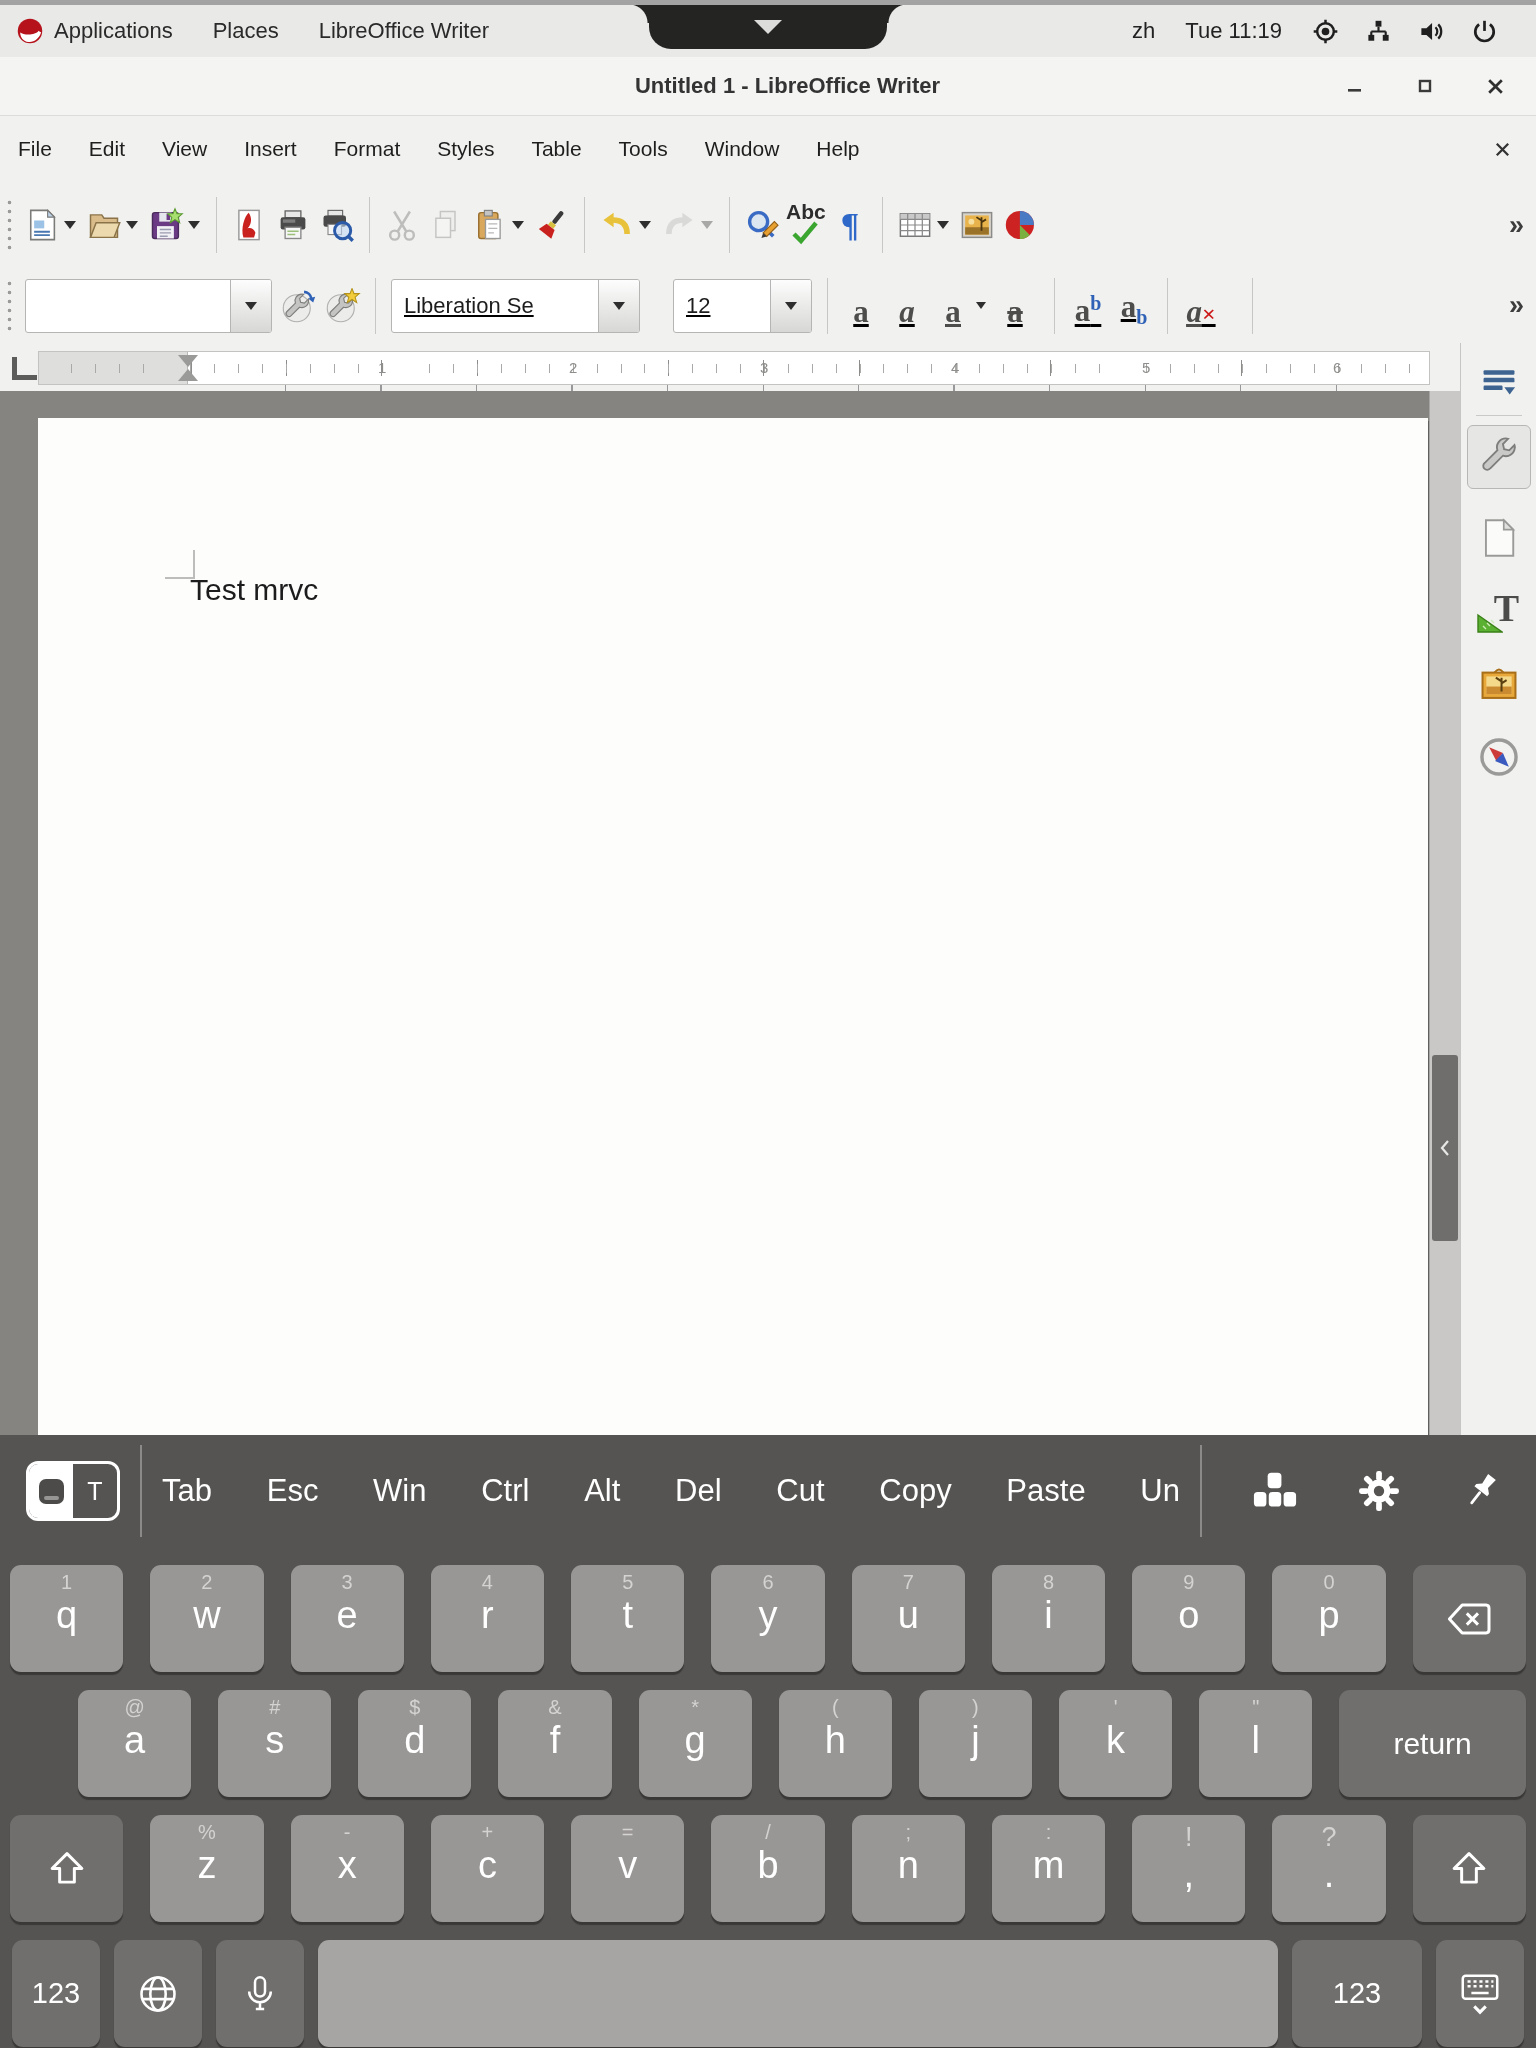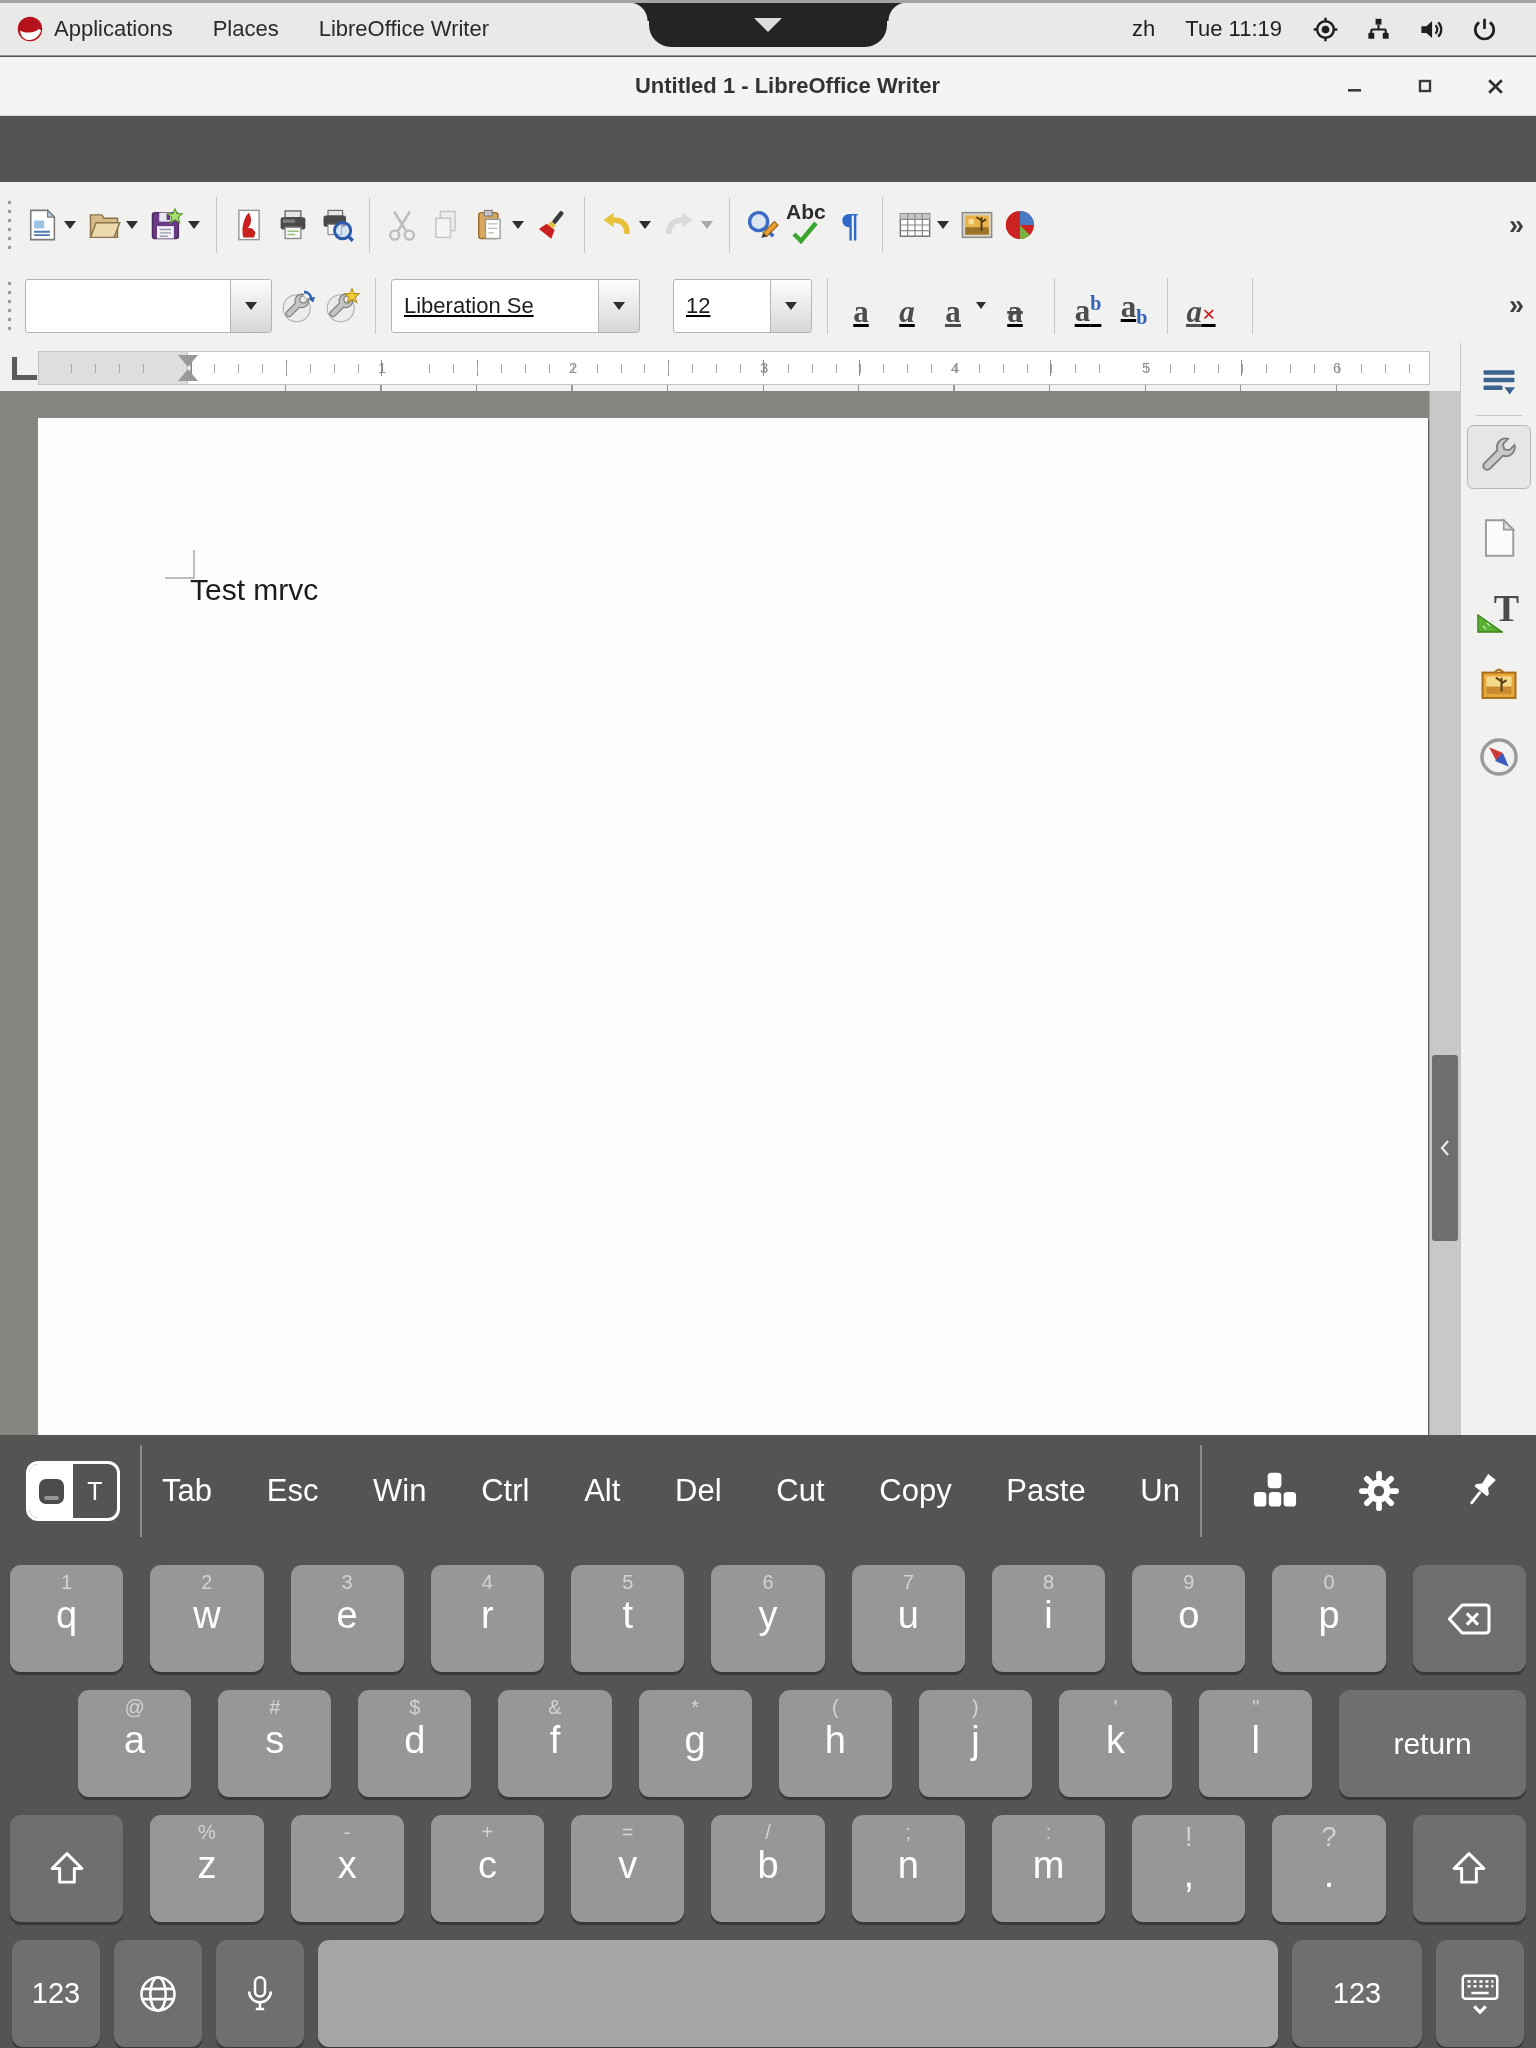"Applications" .topbar { border-top: 3px solid #a3a3a3 -> 5px solid #a3a3a3 }
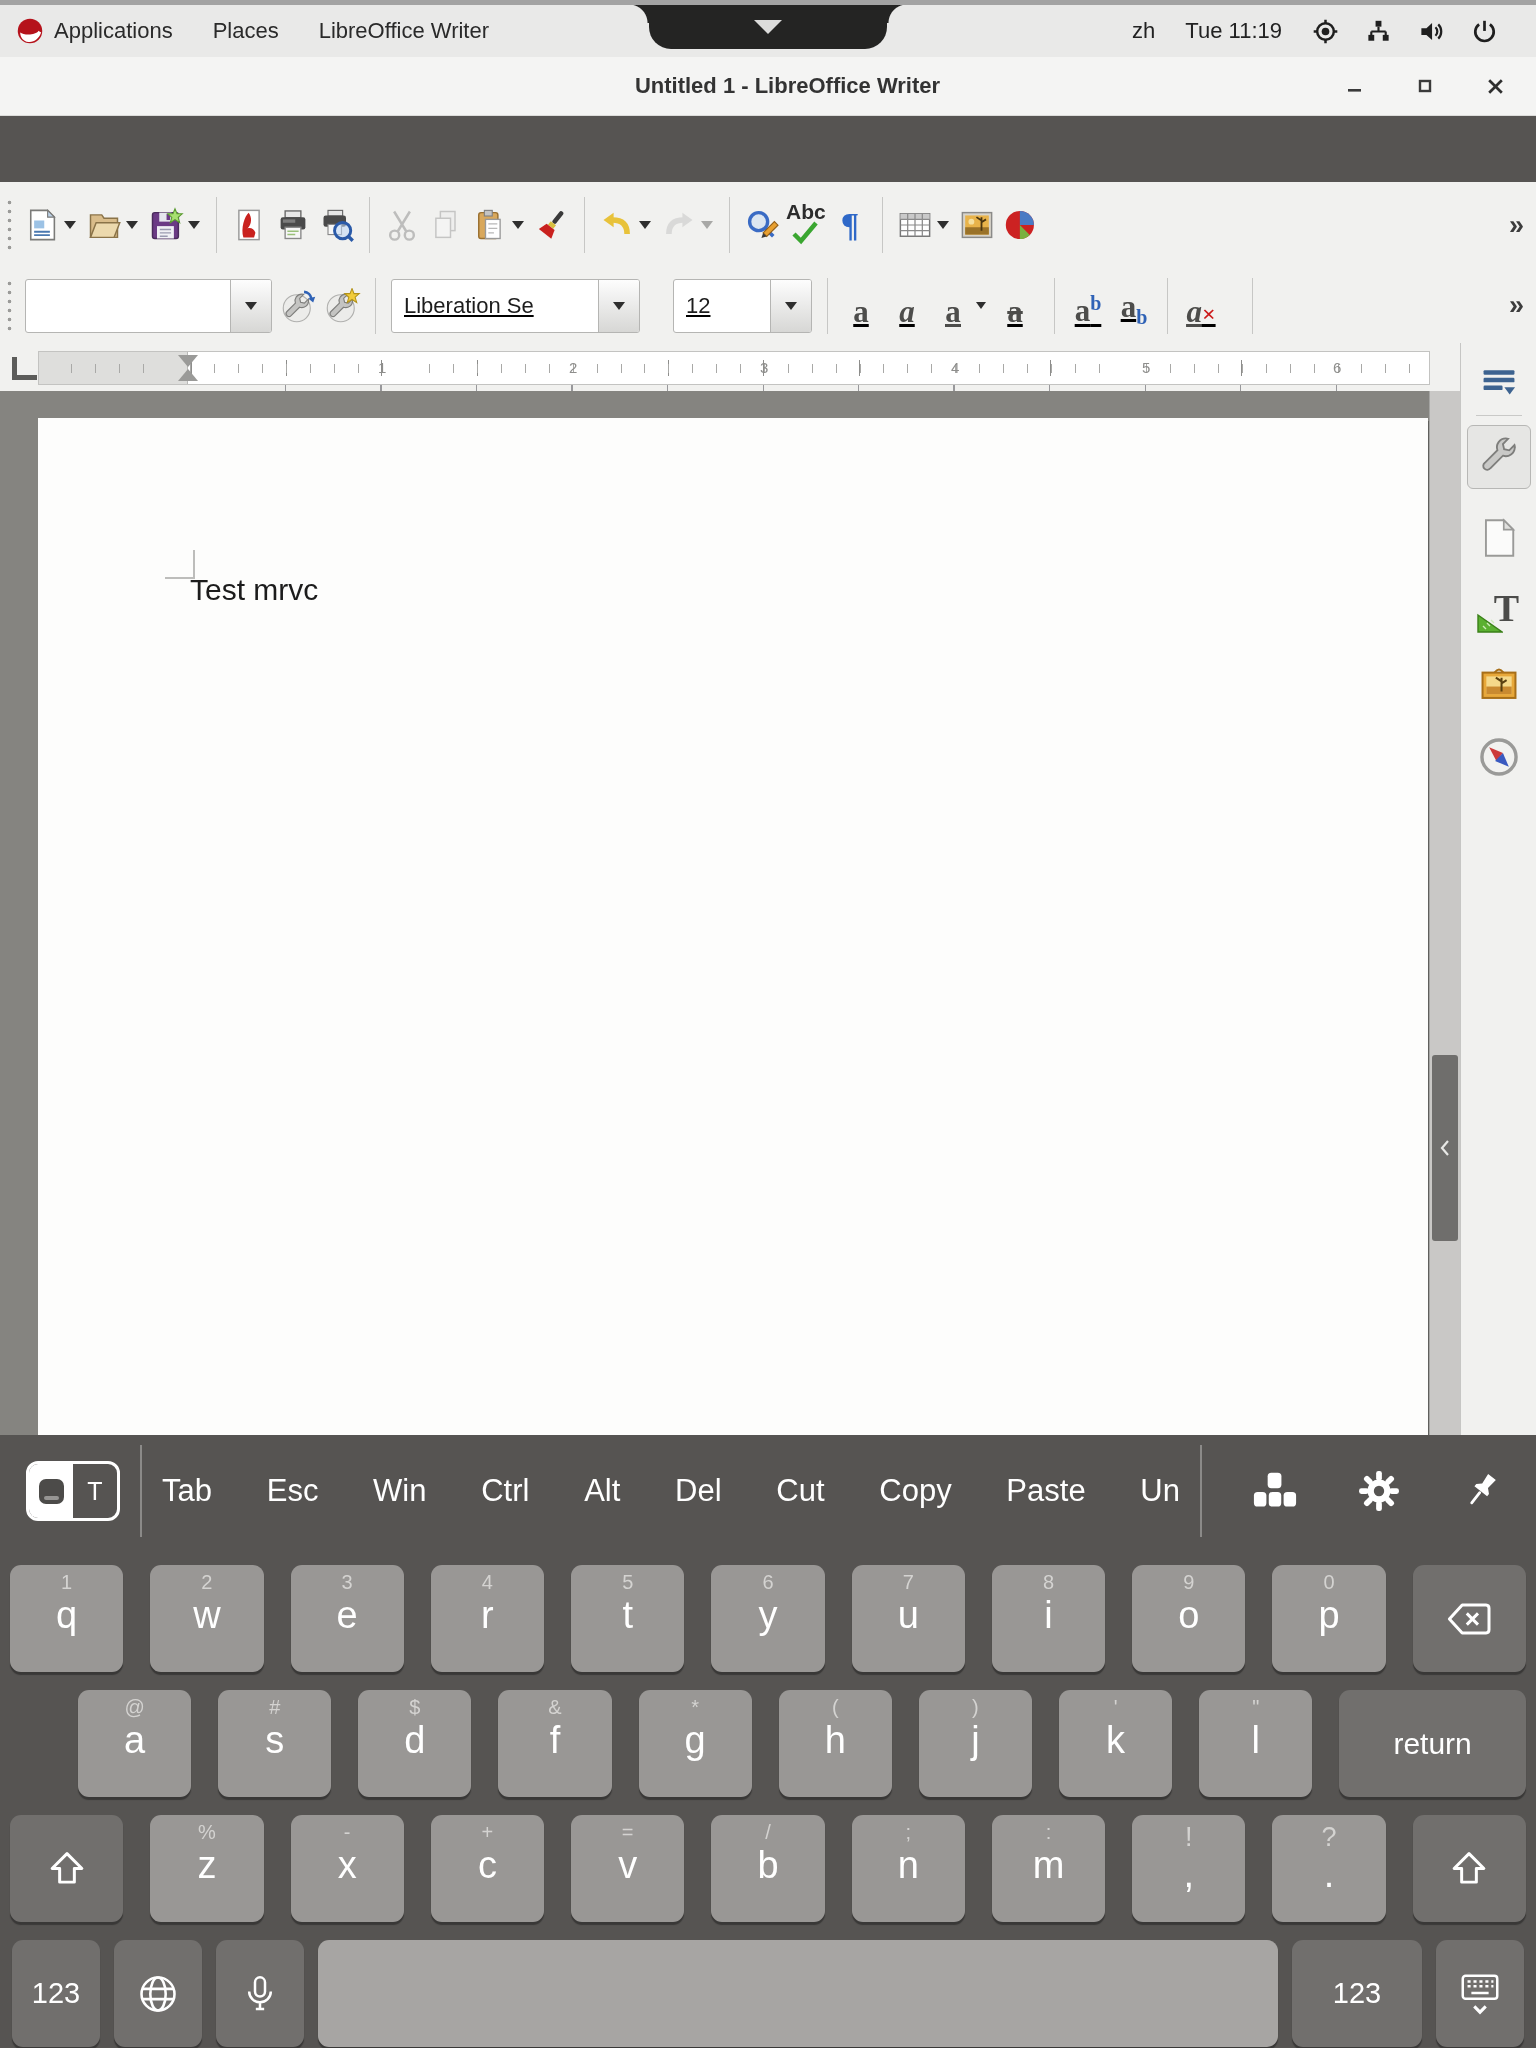"File" div.menubar { html: none -> <div> <span>File</span> <span>Edit</span> <span>View</span> <span>Insert</span> <span>Format</span> <span>Styles</span> <span>Table</span> <span>Tools</span> <span>Window</span> <span>Help</span> <span> <svg> <path></path> </svg> </span> </div> }
